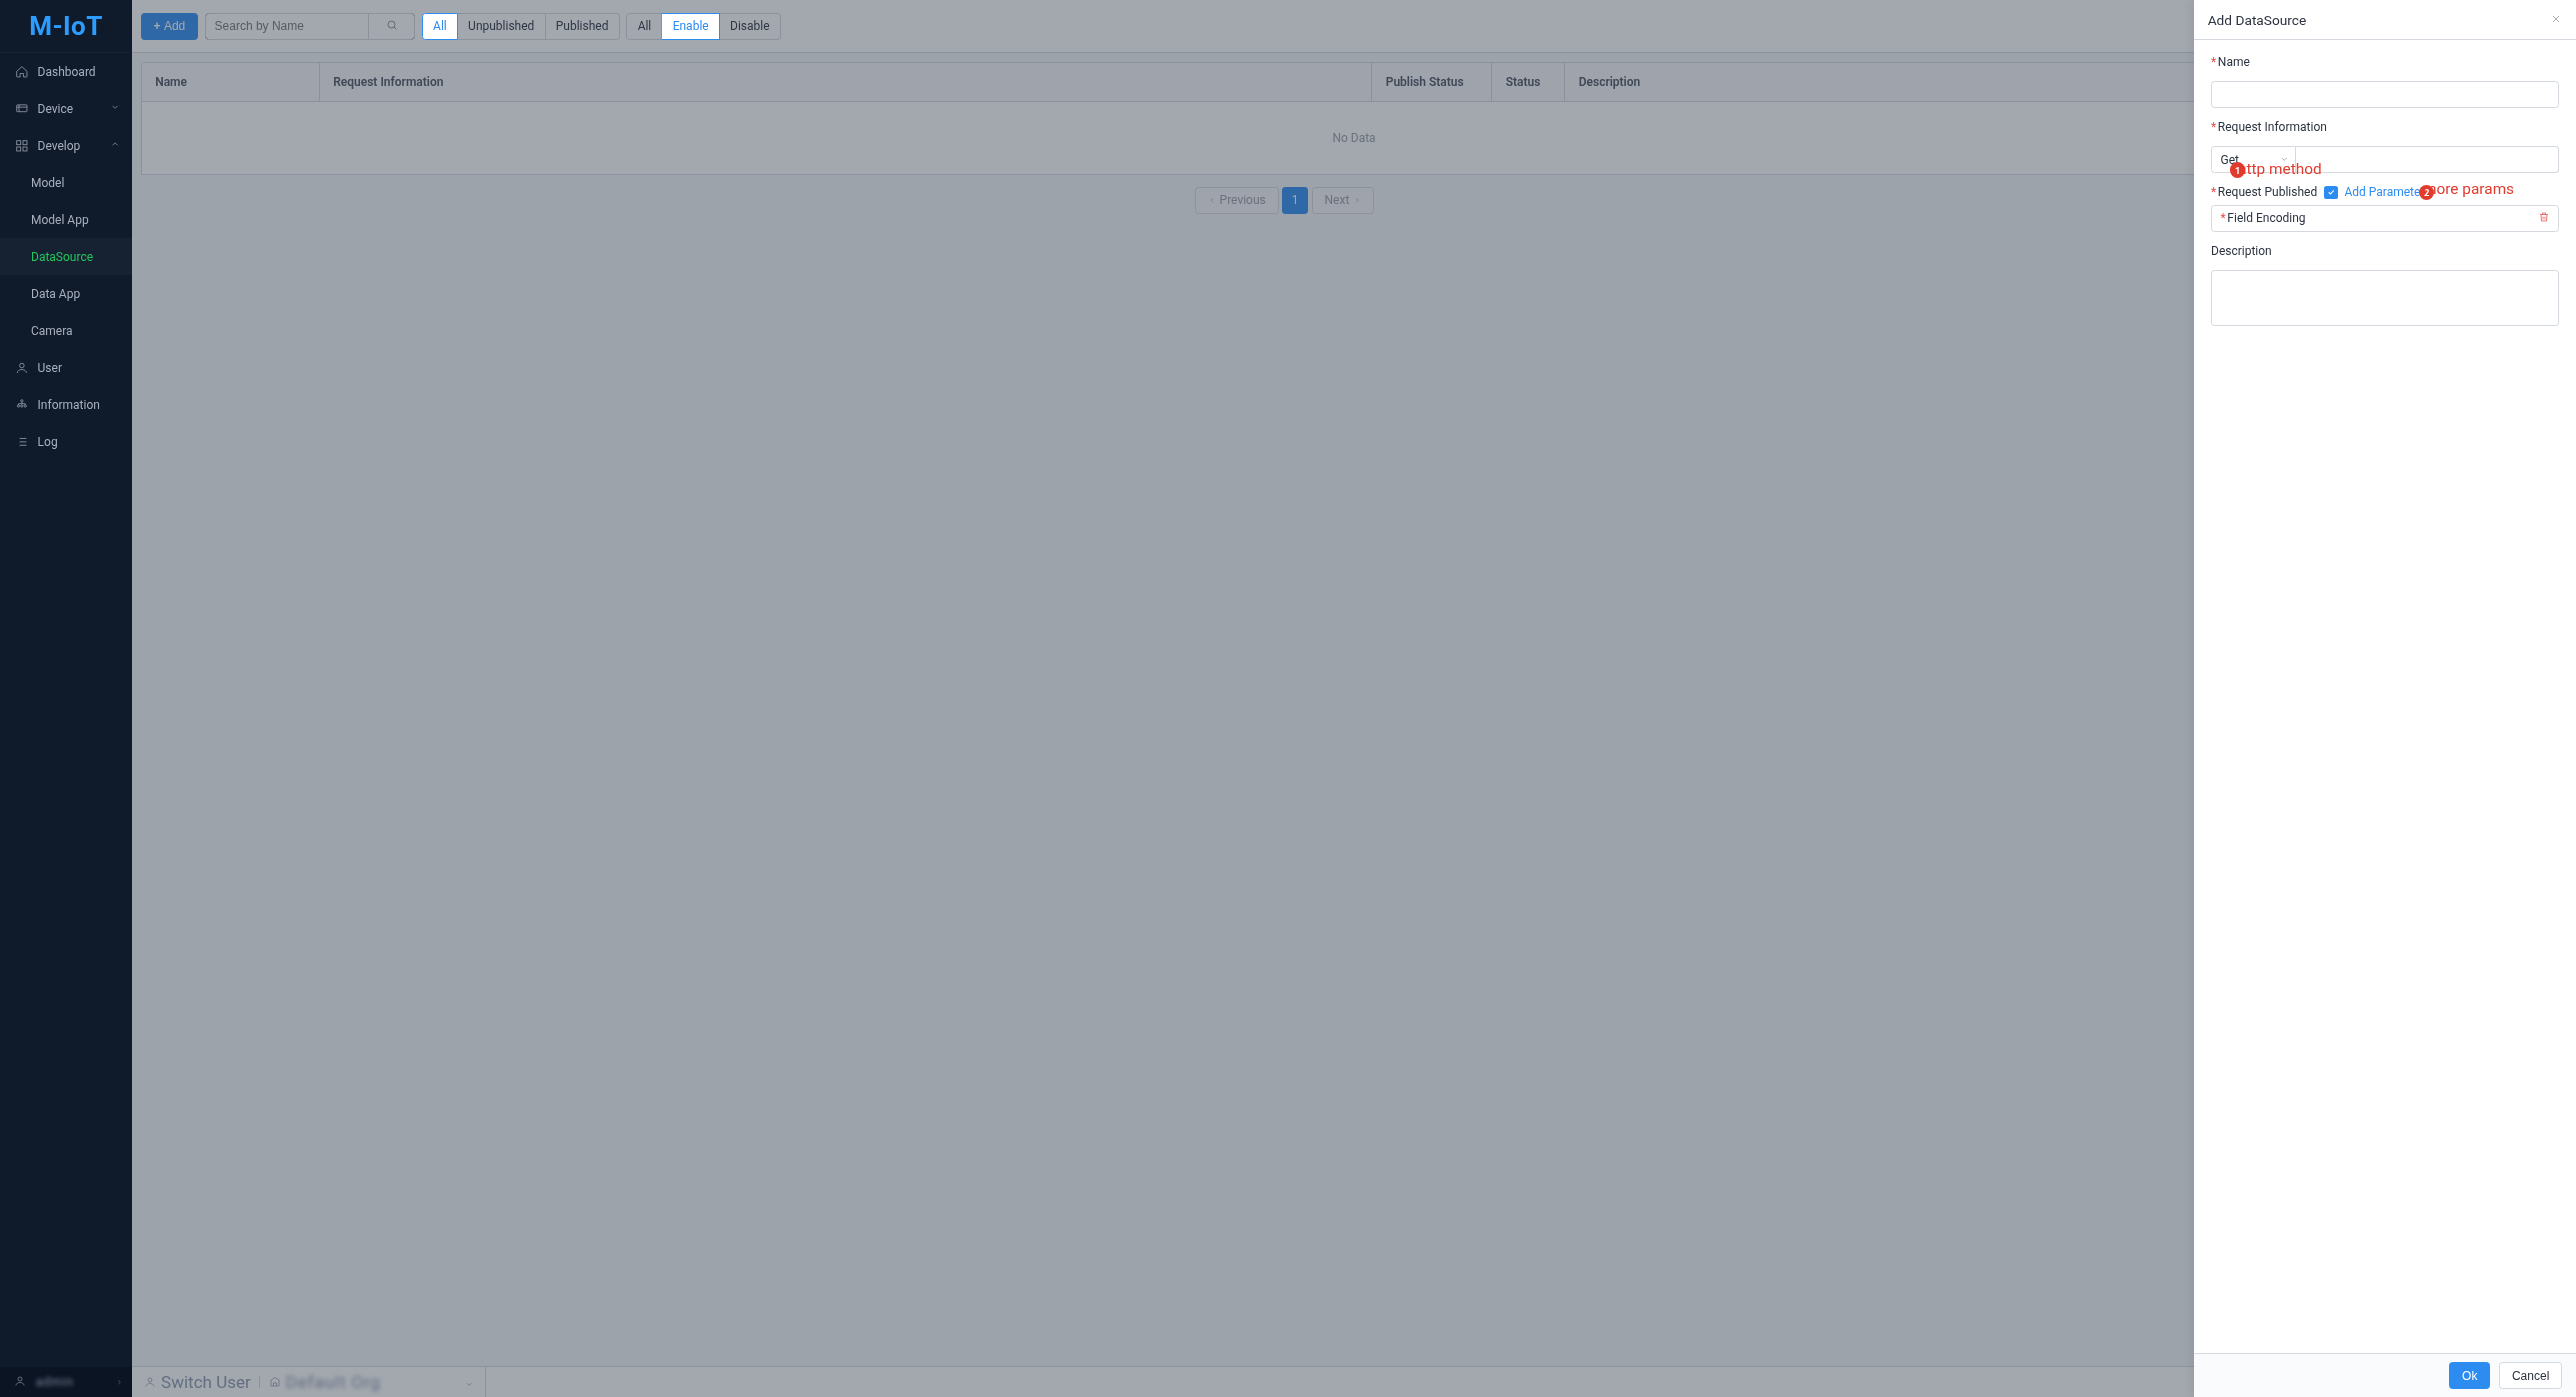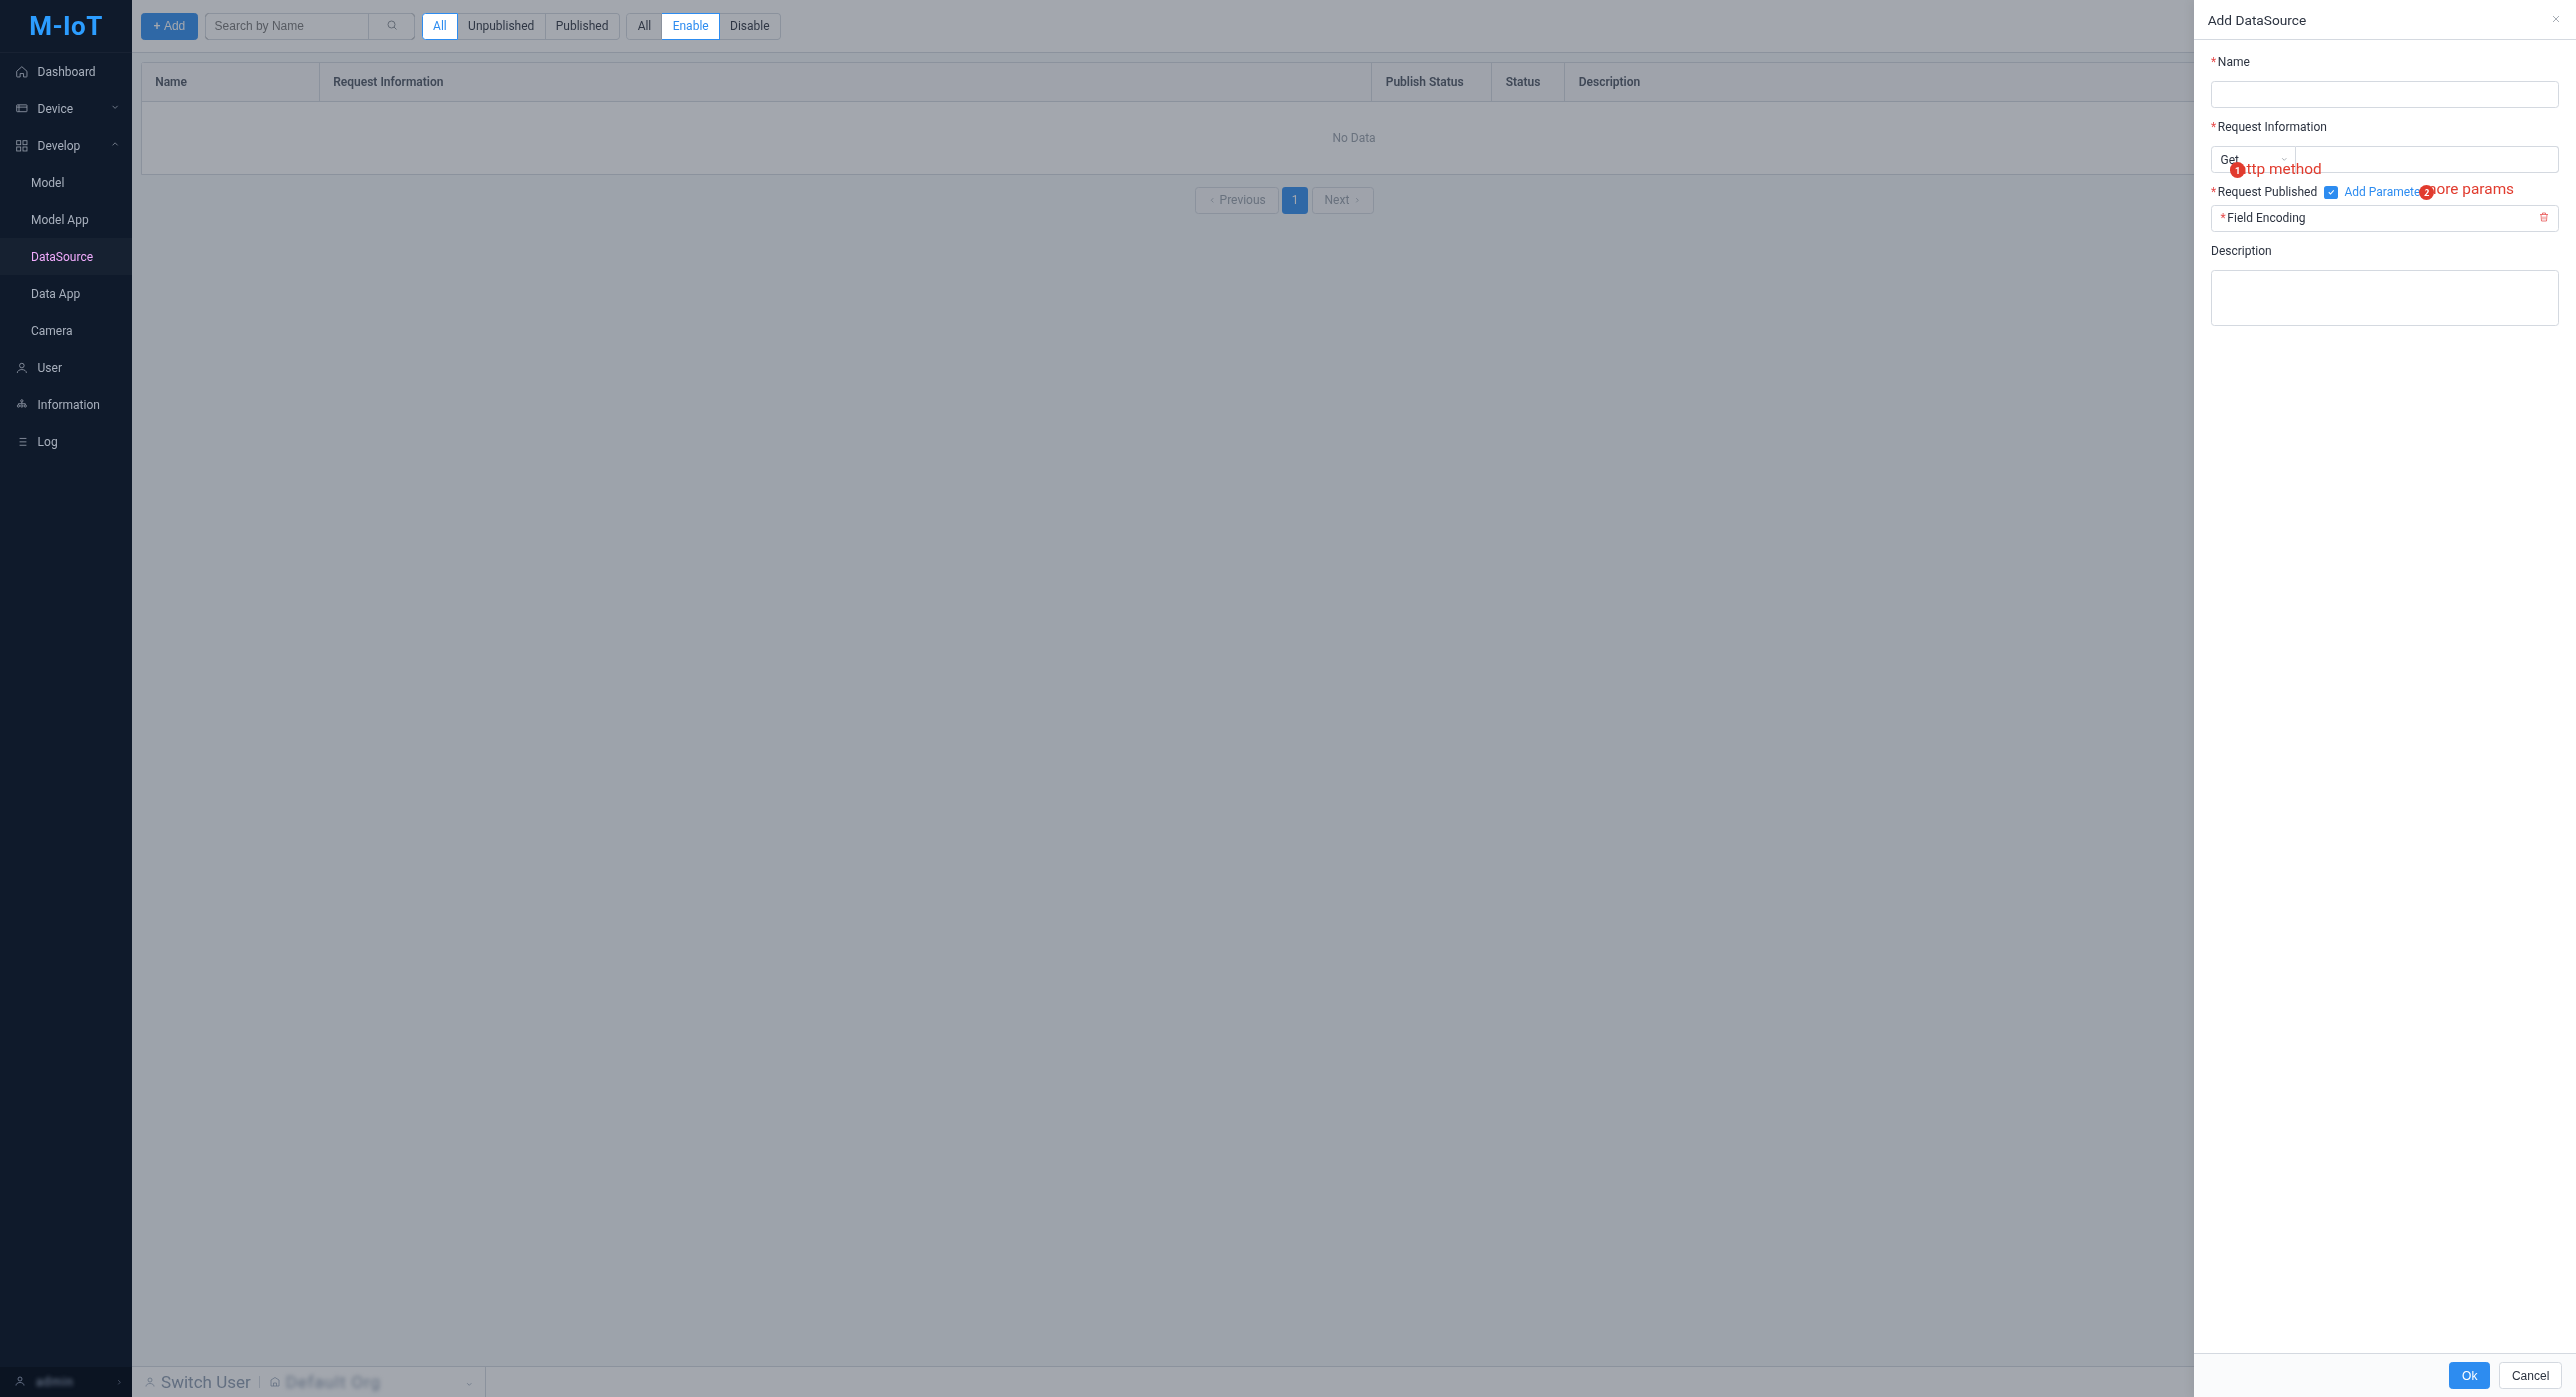"DataSource" .nav-item.active { color: #f0abfc -> #22c55e }
